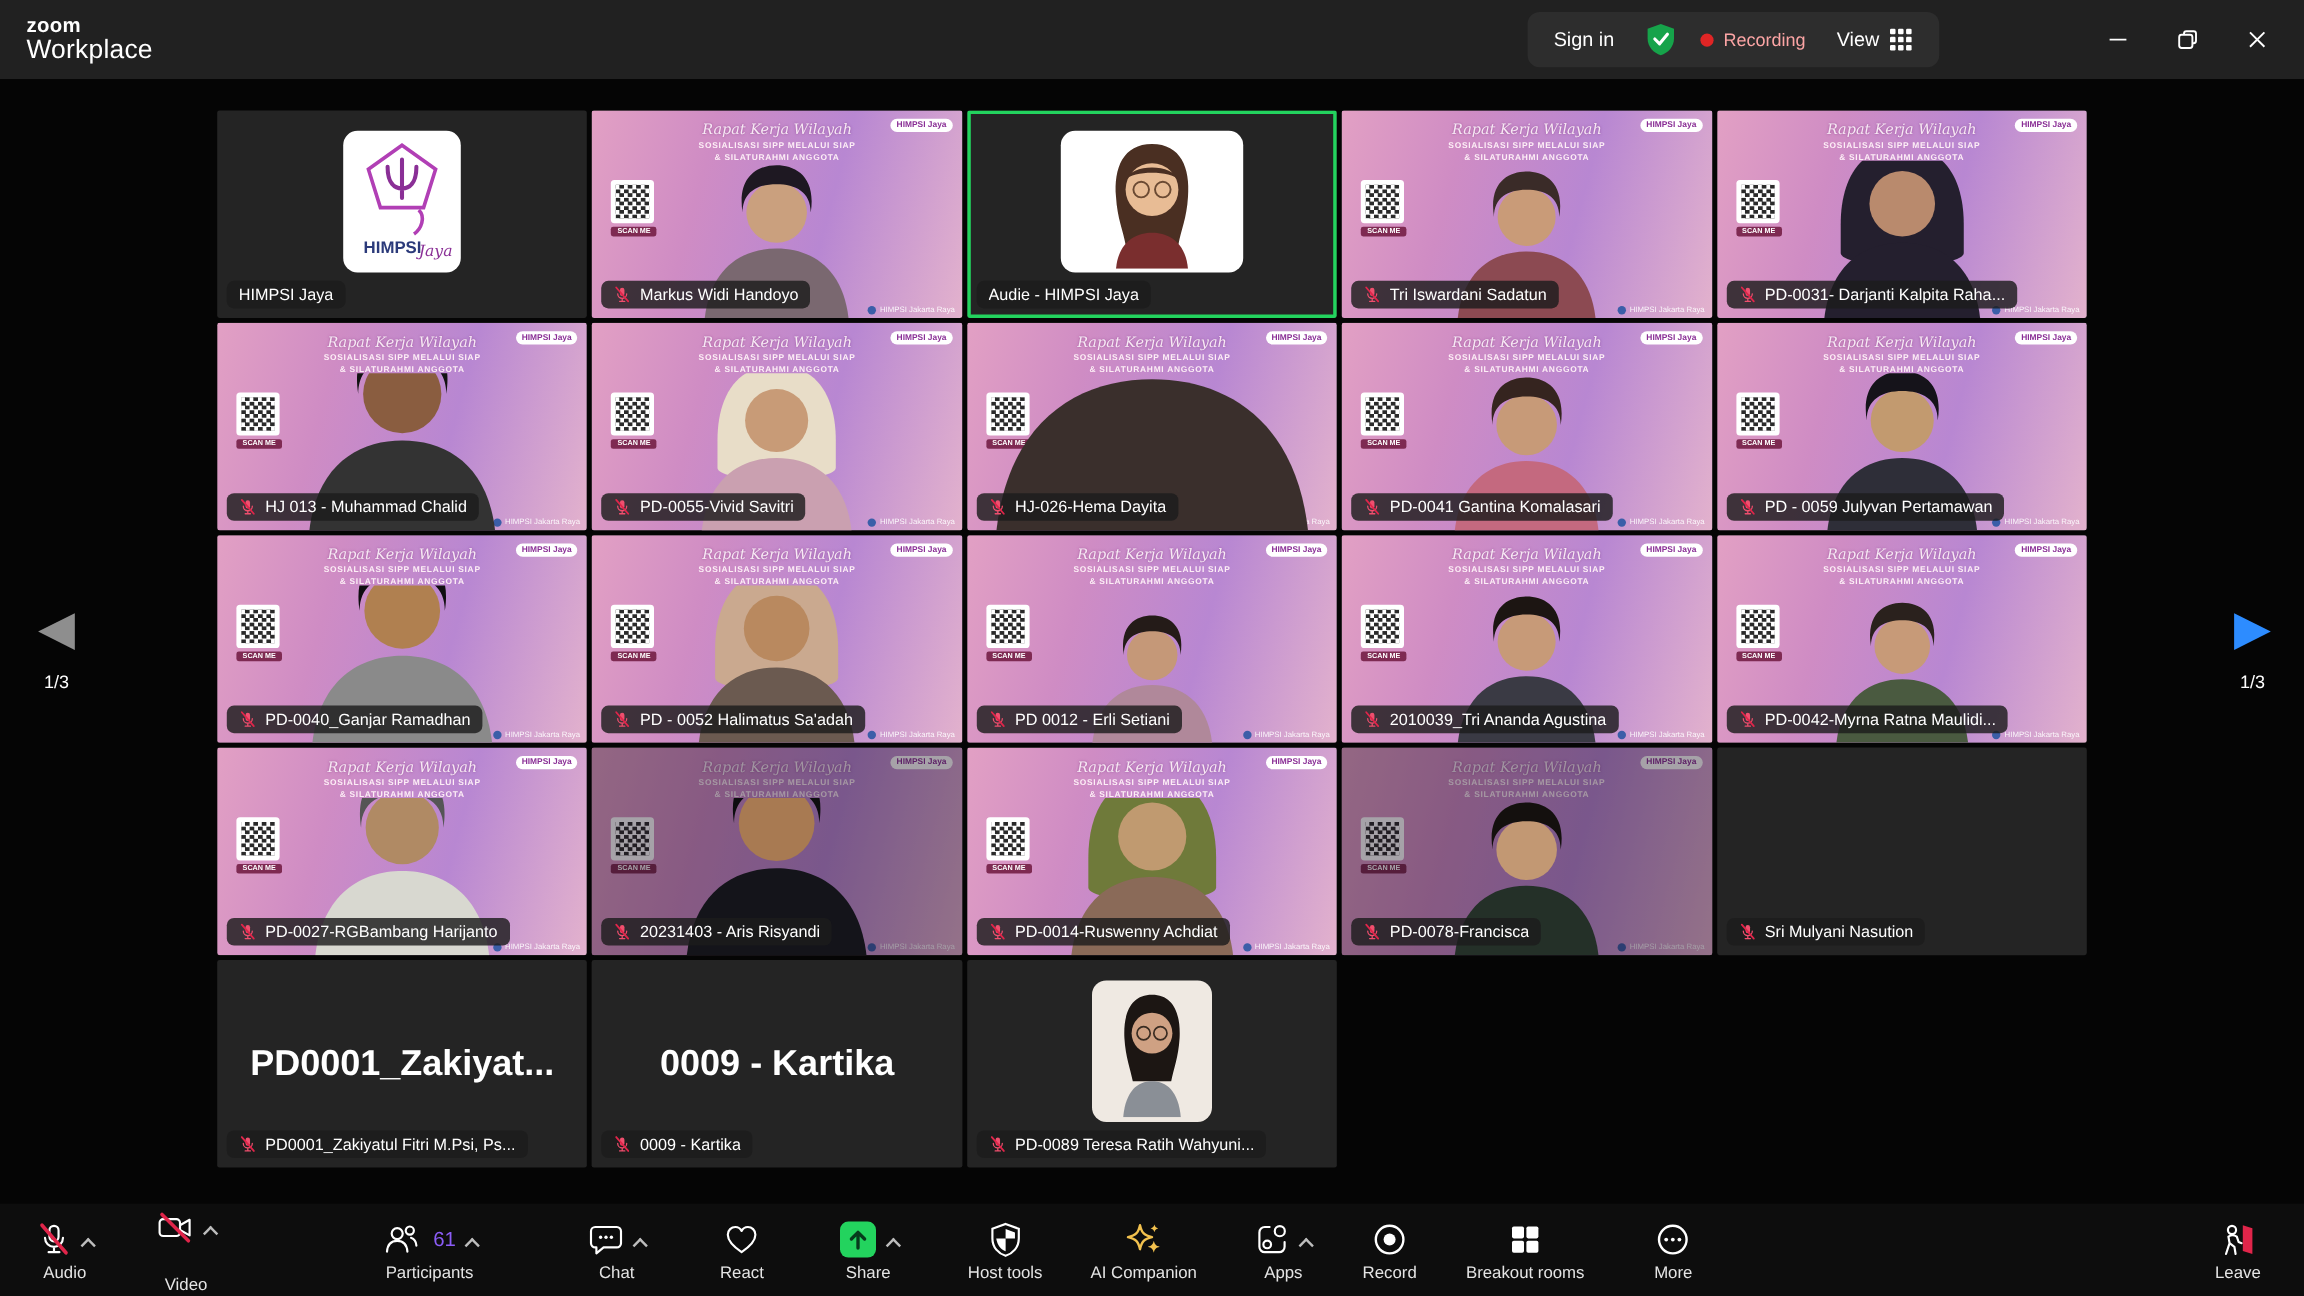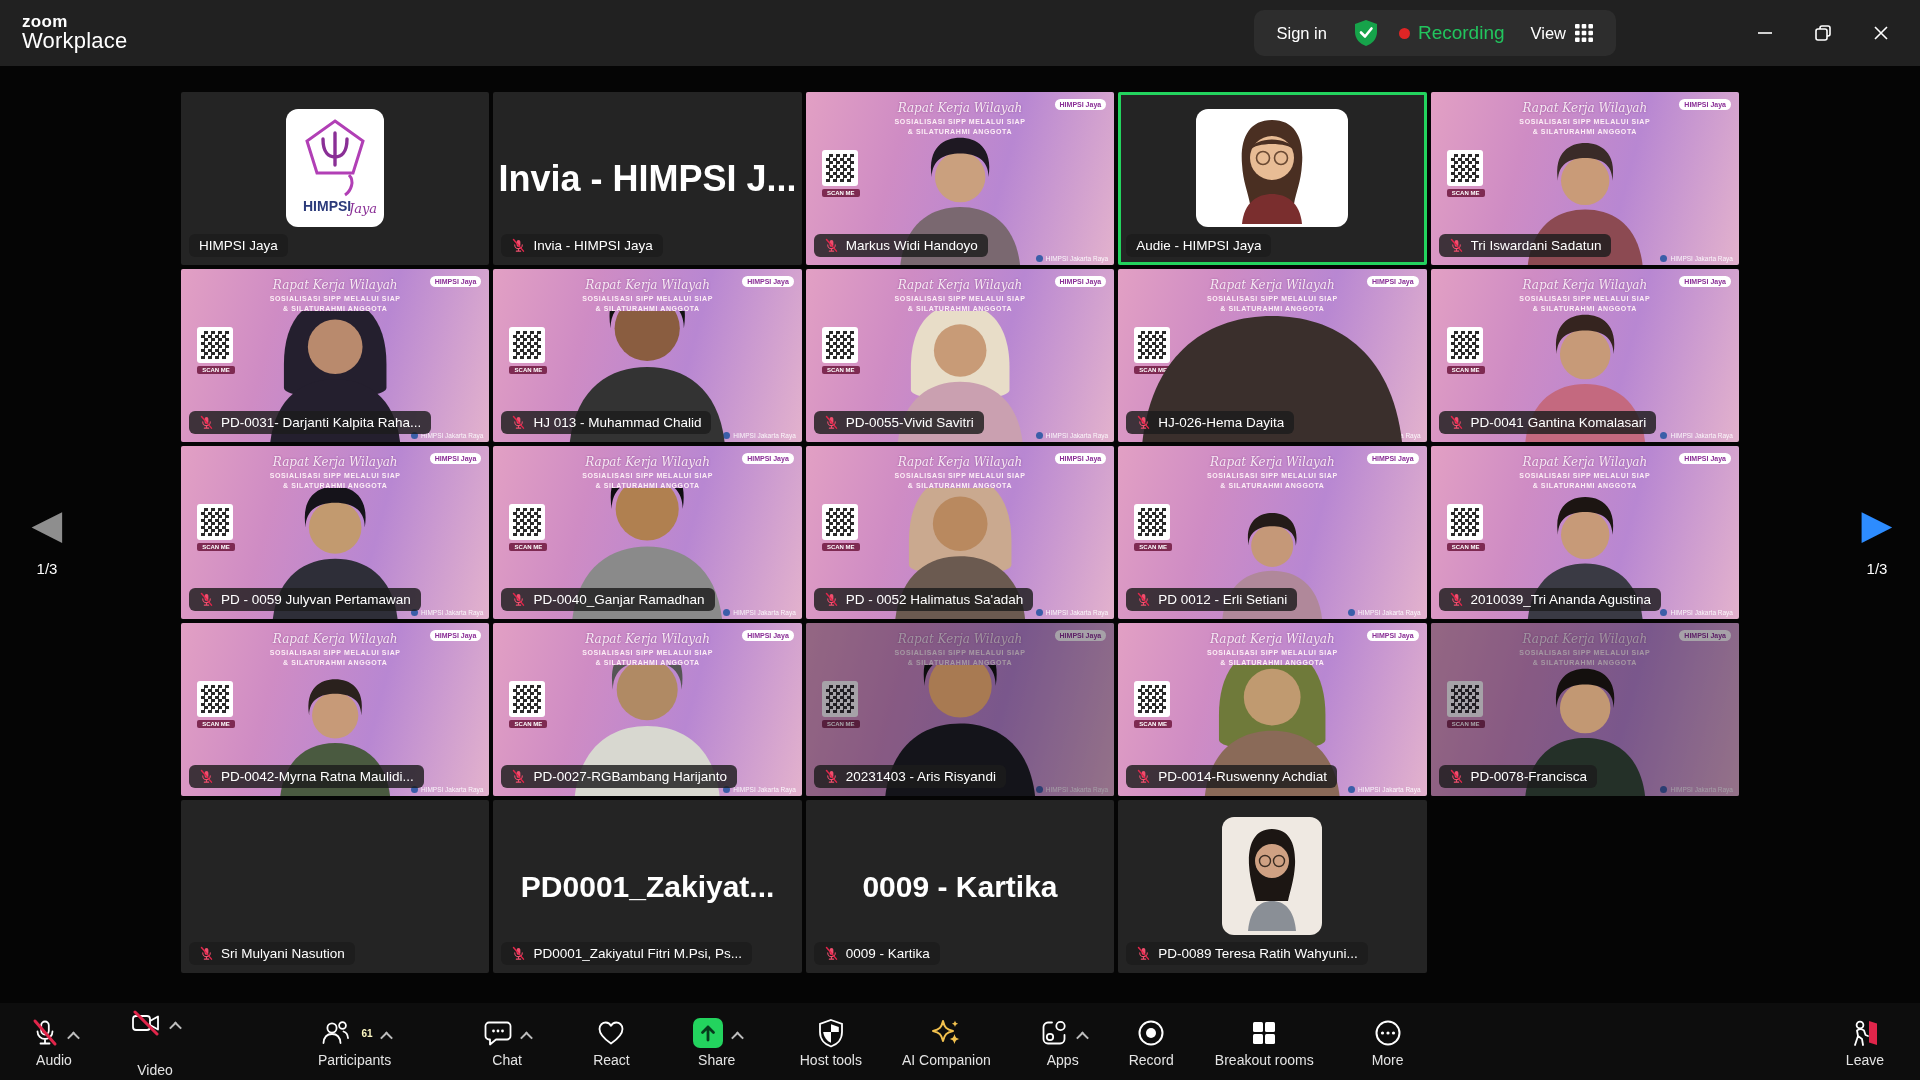"Recording" .rec-label { color: #22c55e -> #fca5a5; font-size: 19px -> 15px }
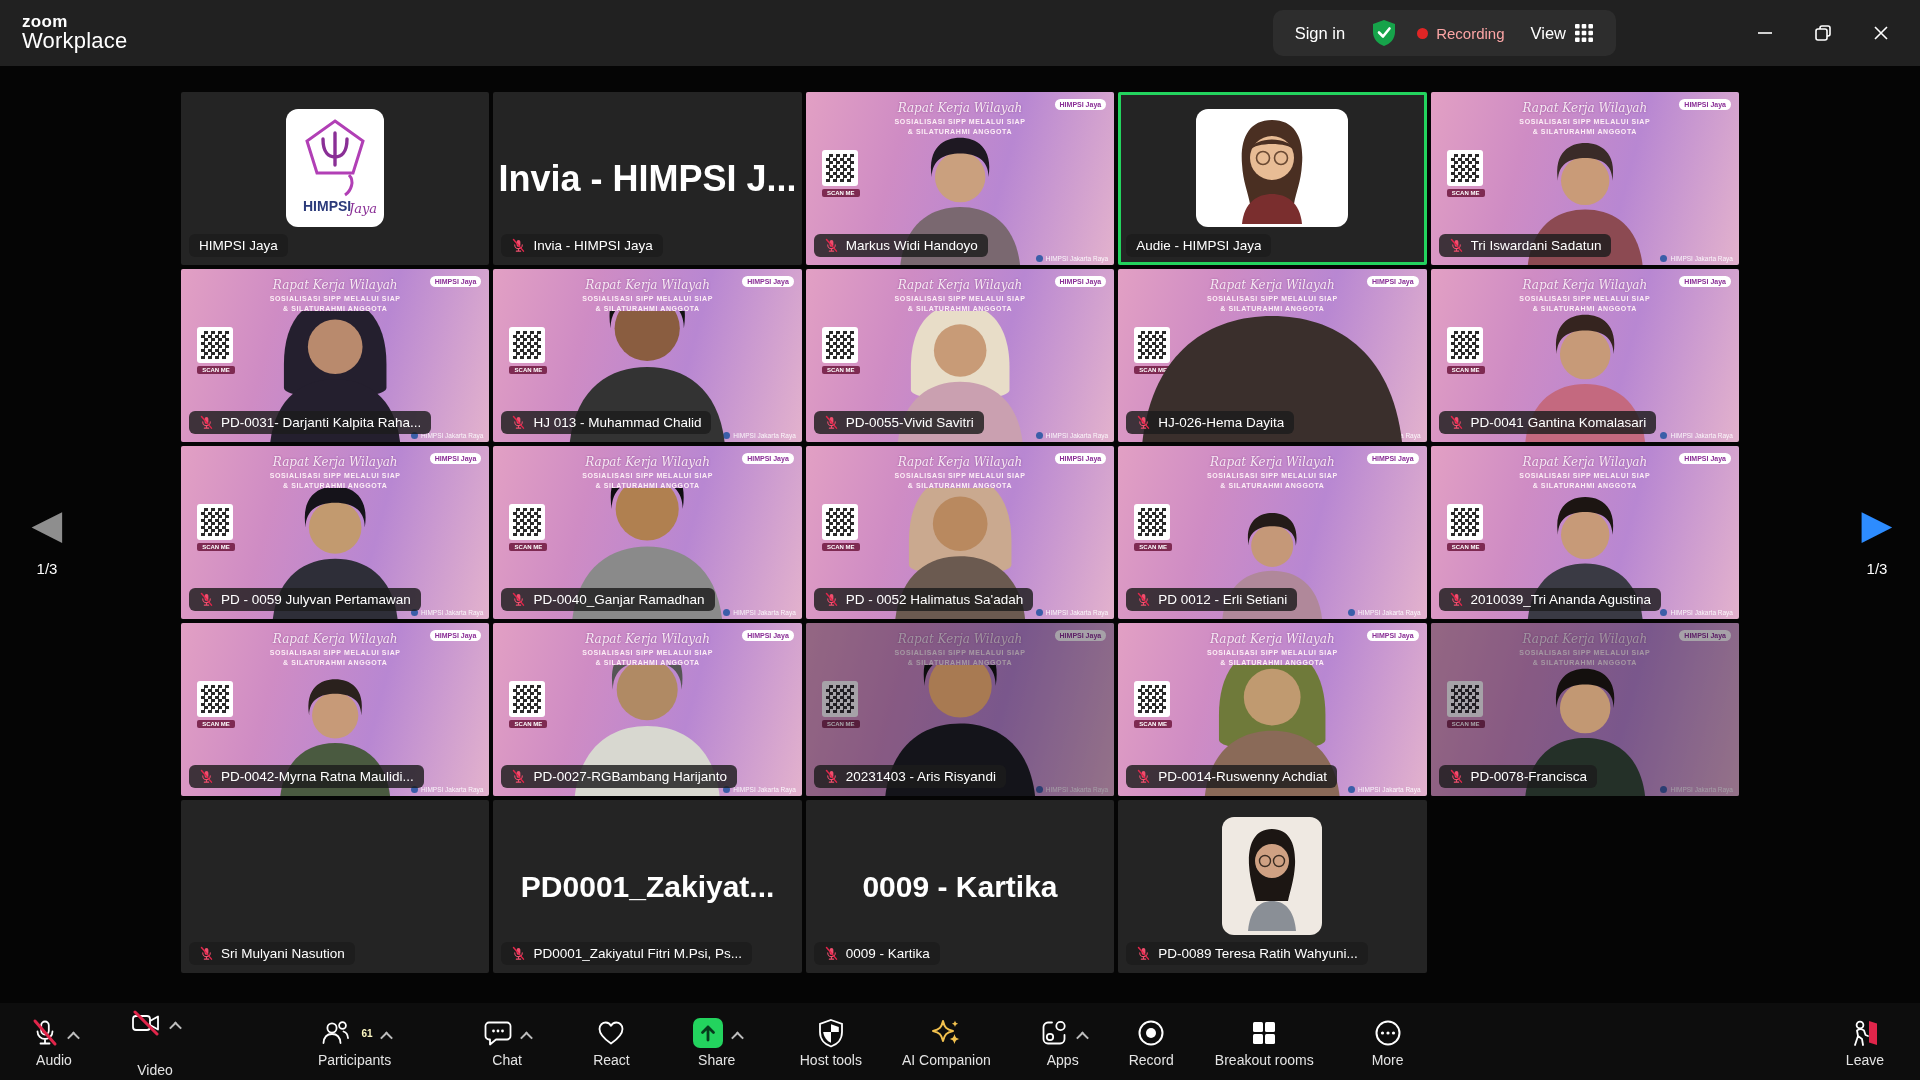"Invia - HIMPSI J..." div.tile { html: <div> <div>Invia - HIMPSI J...</div> <div> <svg> <rect></rect> <path></path> <line></line> </svg> <span>Invia - HIMPSI Jaya</span> </div> </div> -> none }
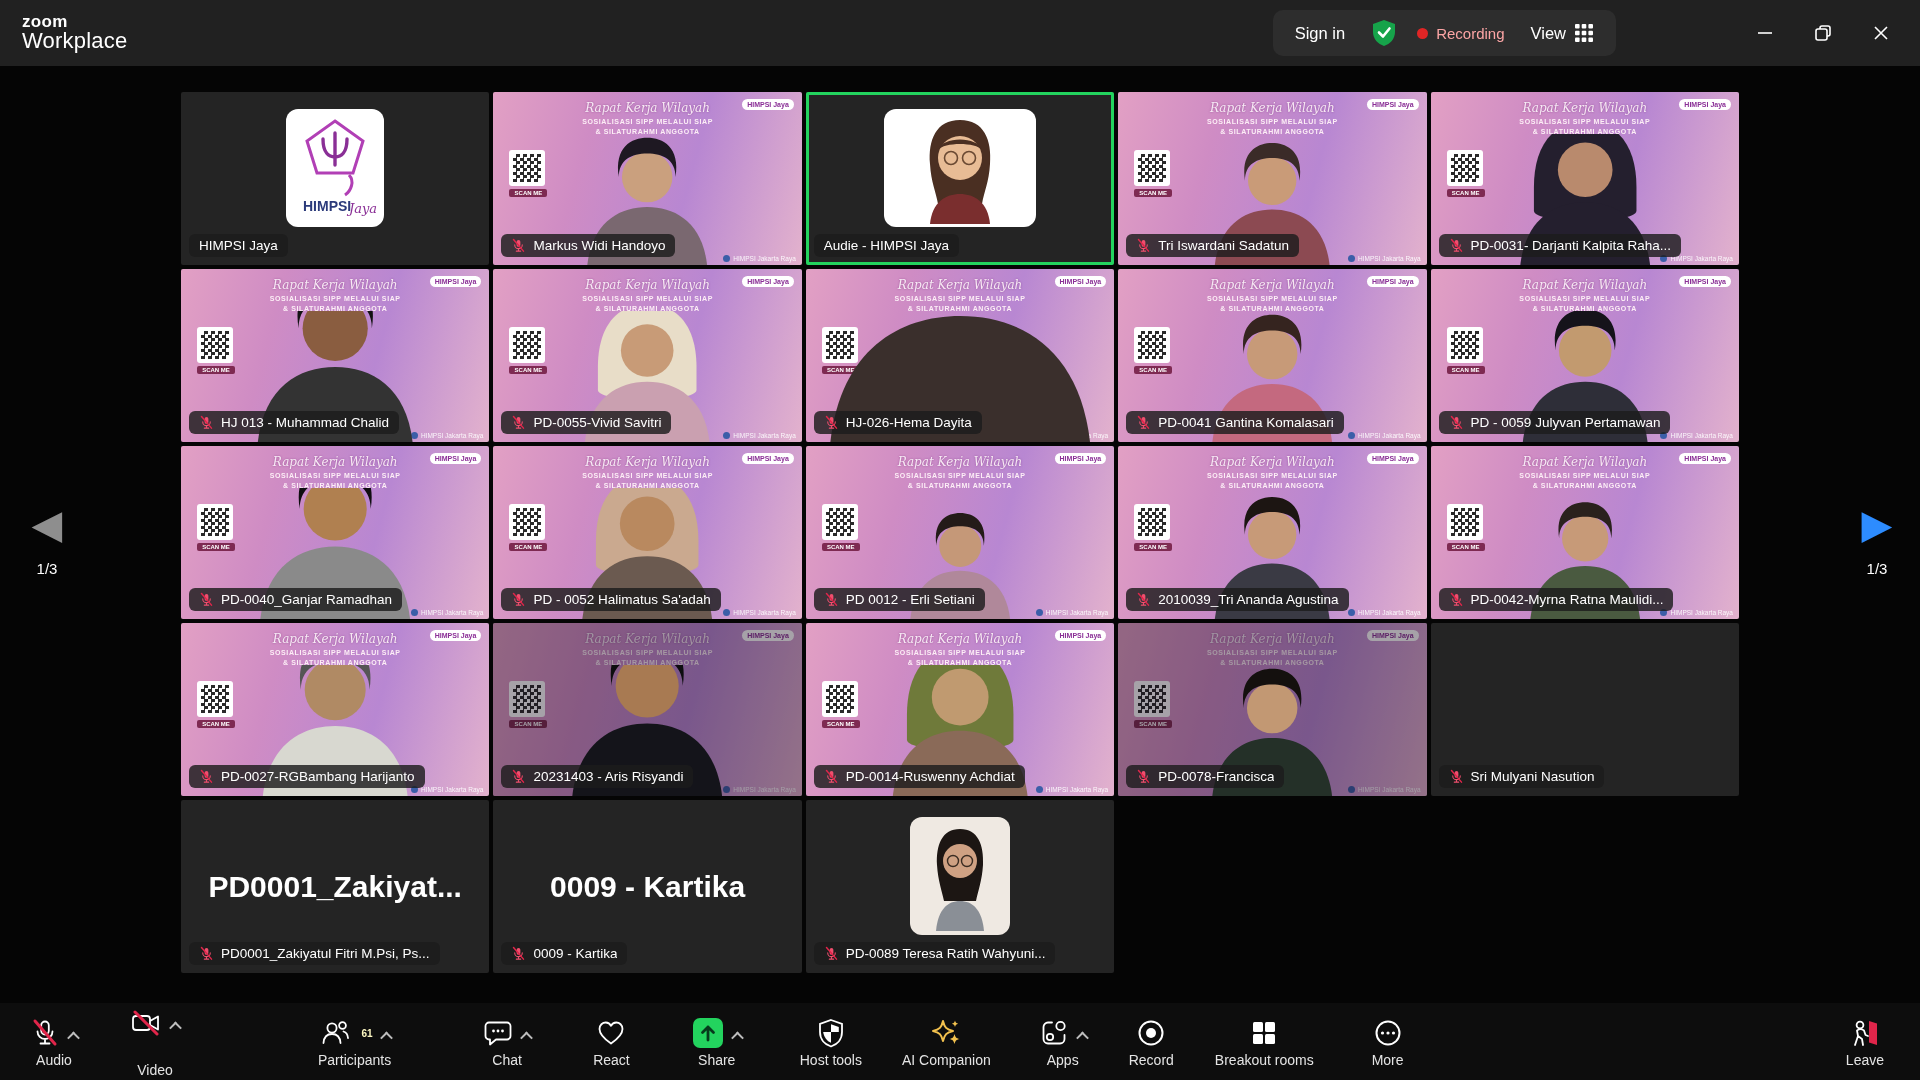"61" .badge61 { color: #fef9c3 -> #8b5cf6; font-size: 10px -> 17px; font-weight: 700 -> 400 }
